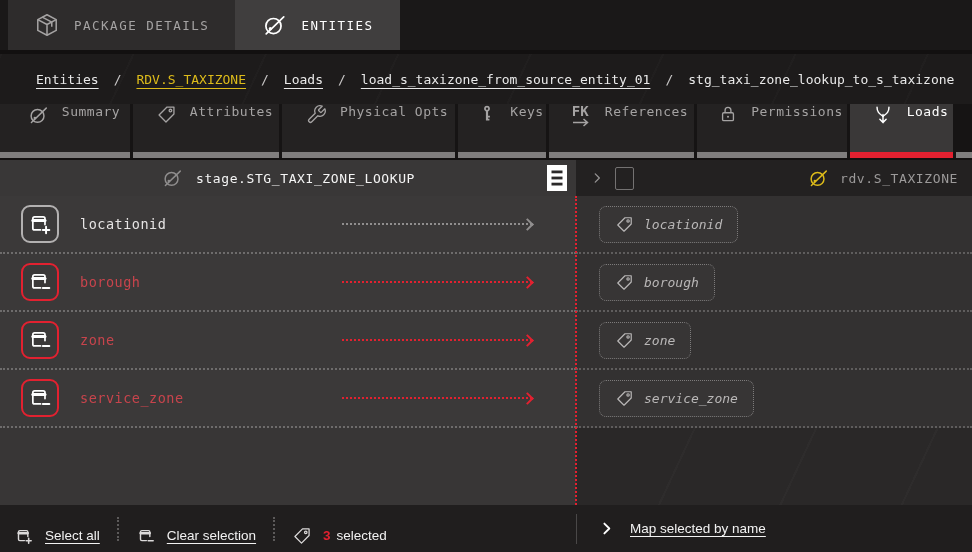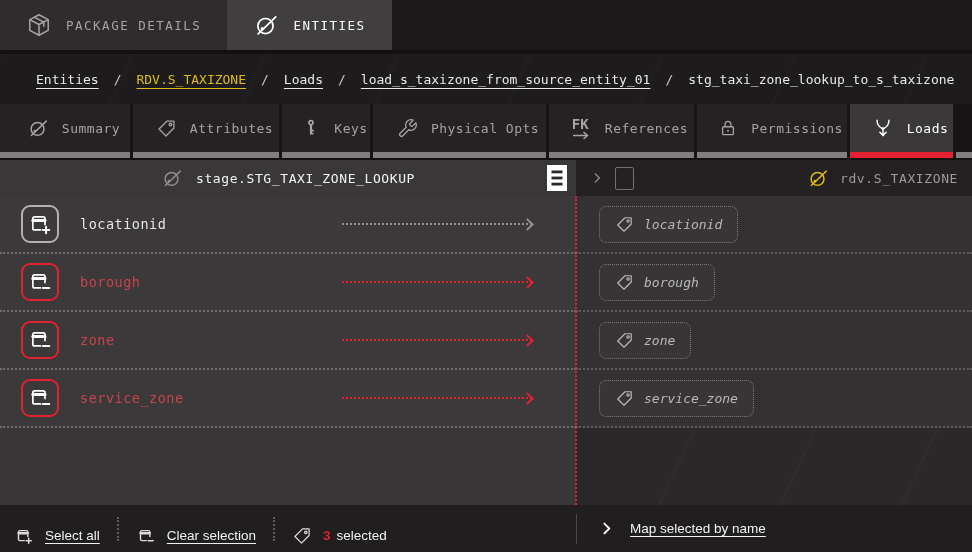"PACKAGE DETAILS" .topbar { padding-left: none -> 8px }
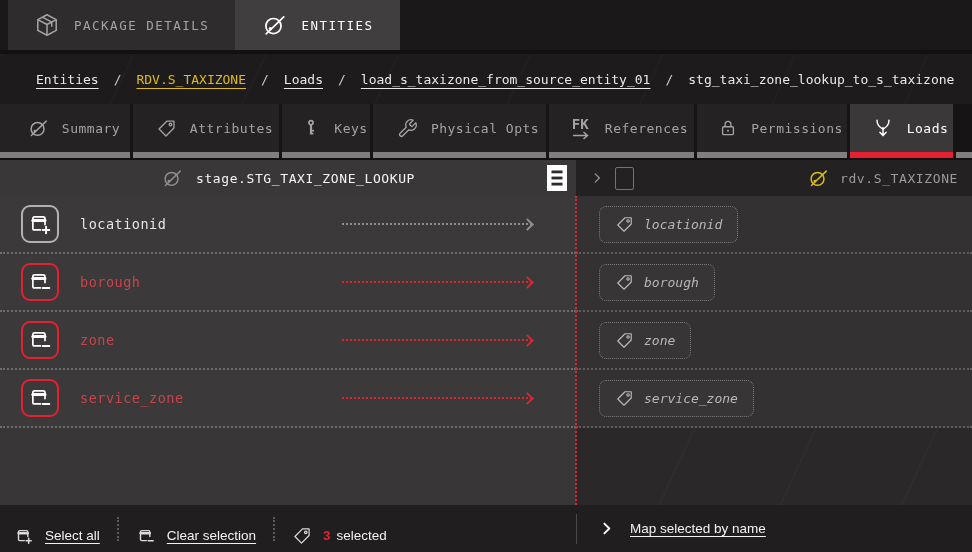"Summary" .tab { align-items: center -> flex-start }
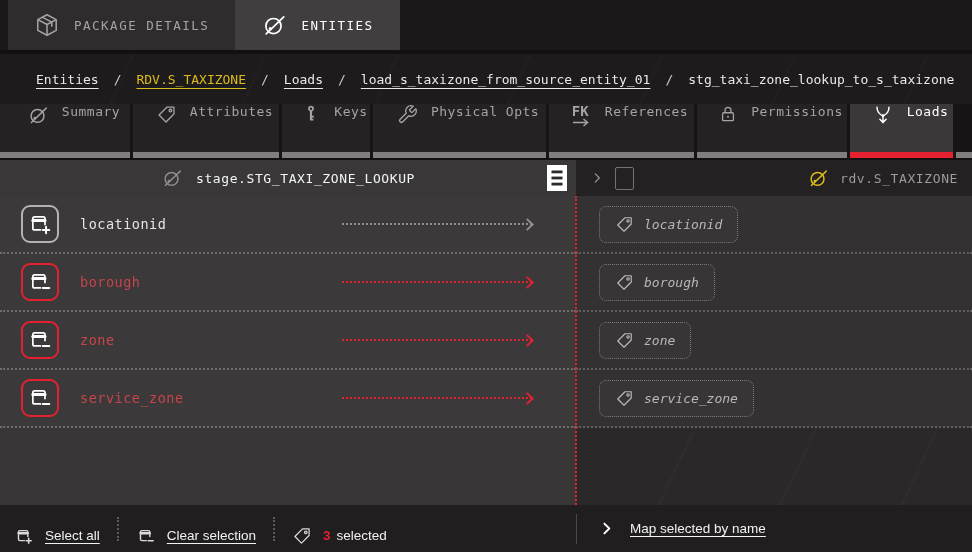"Keys" div.tab { order: before "Physical Opts" -> after "Physical Opts" }
